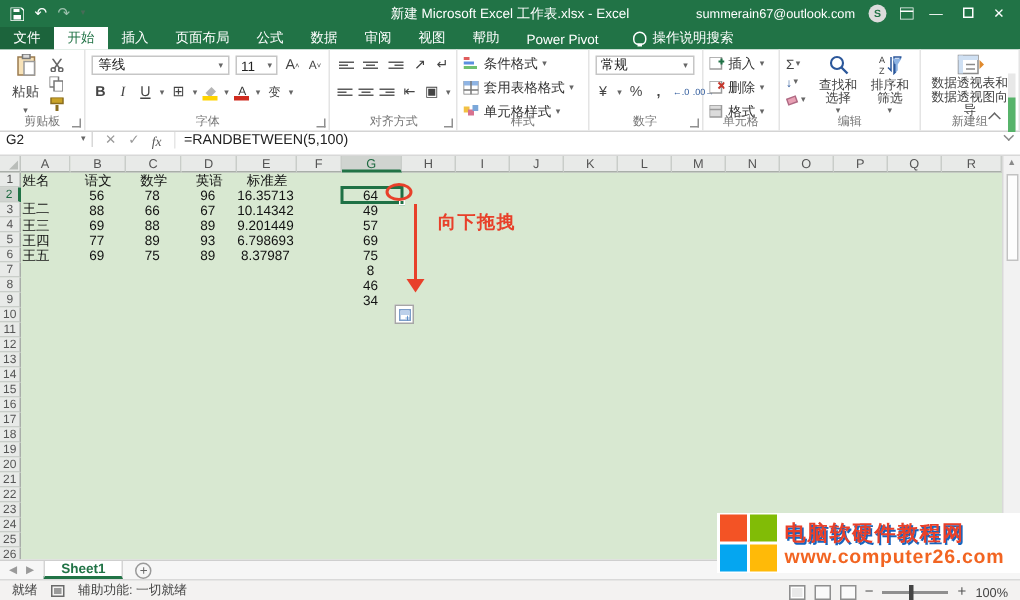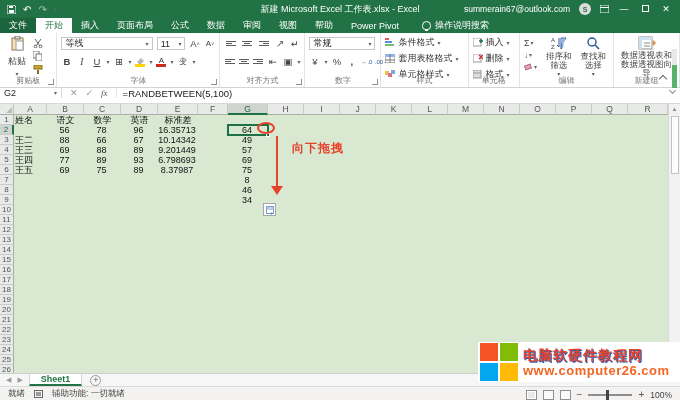"常规" div.rgroup { order: before "条件格式" -> after "条件格式" }
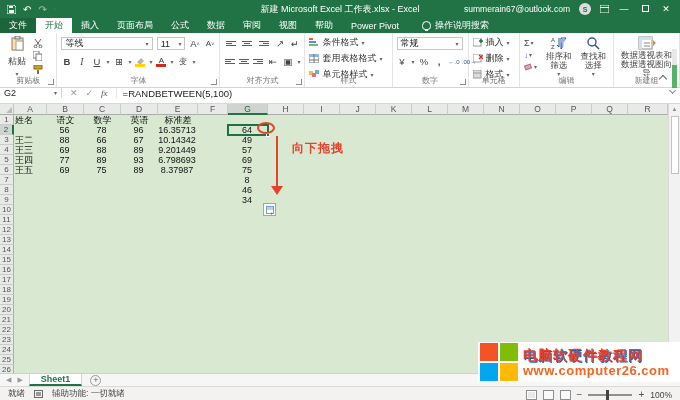"排序和筛选" div.bigv { order: before "查找和选择" -> after "查找和选择" }
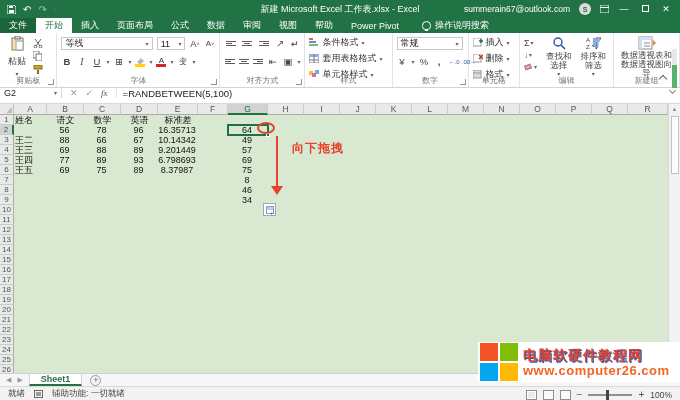"王二" div.cell { font-family: none -> Liberation Mono, monospace }
